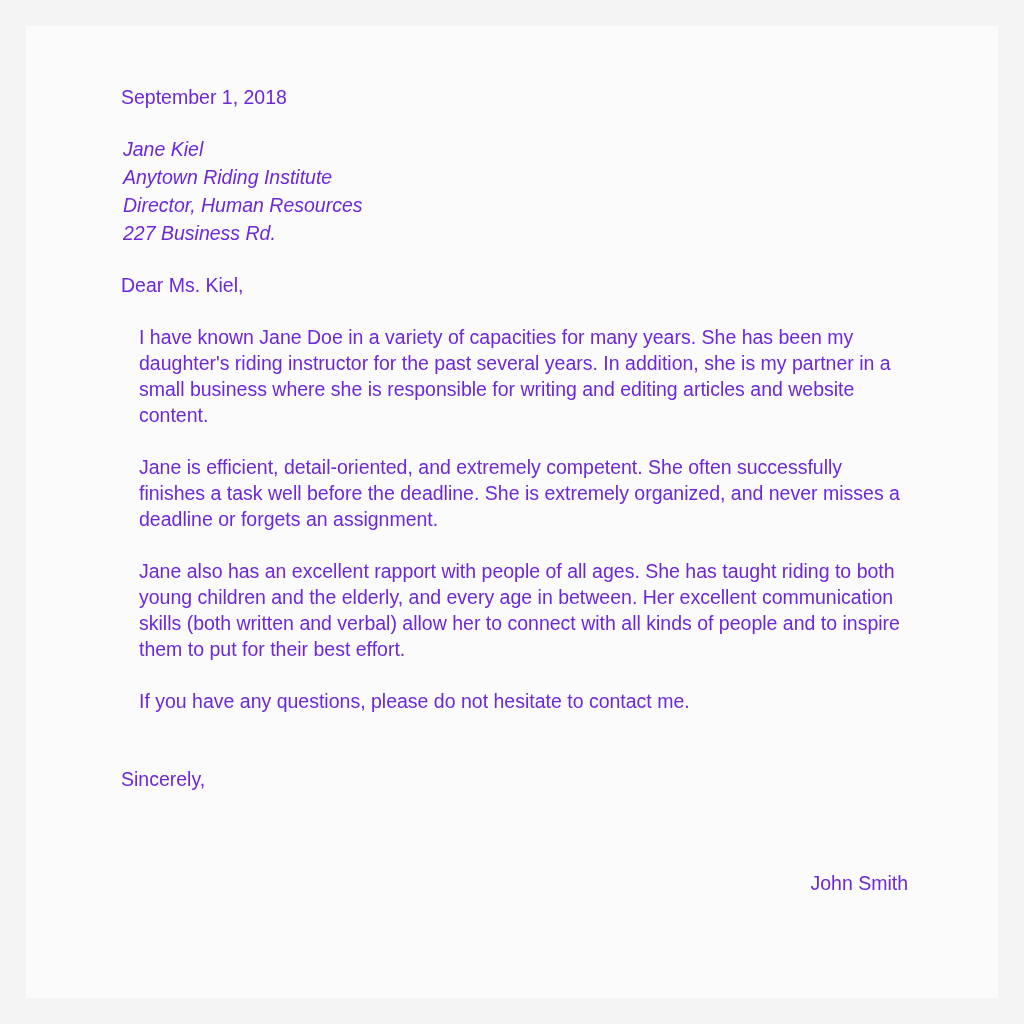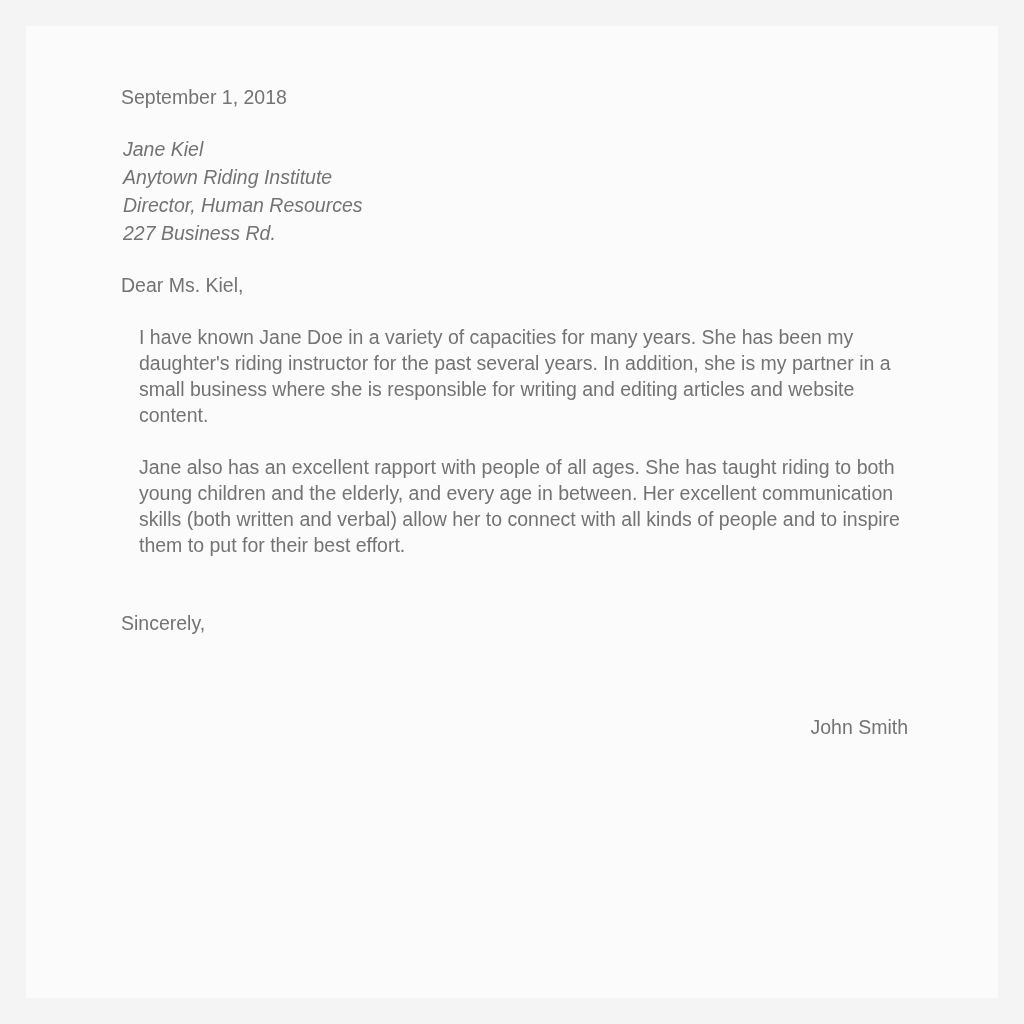"September 1, 2018" .letter { color: #737373 -> #6d28d9 }
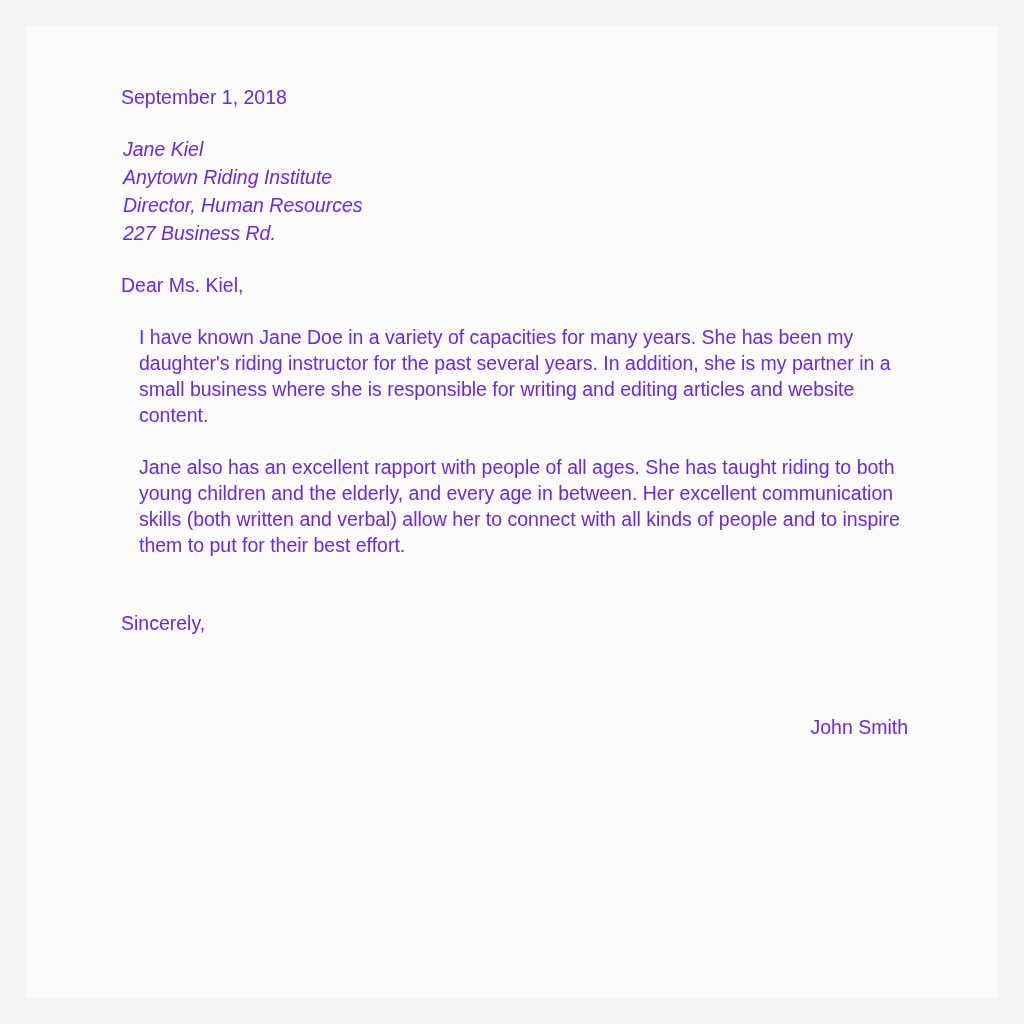"Jane is efficient, detail-oriented, and" p.para { html: none -> <p>Jane is efficient, detail-oriented, and extremely competent. She often successfully finishes a task well before the deadline. She is extremely organized, and never misses a deadline or forgets an assignment.</p> }
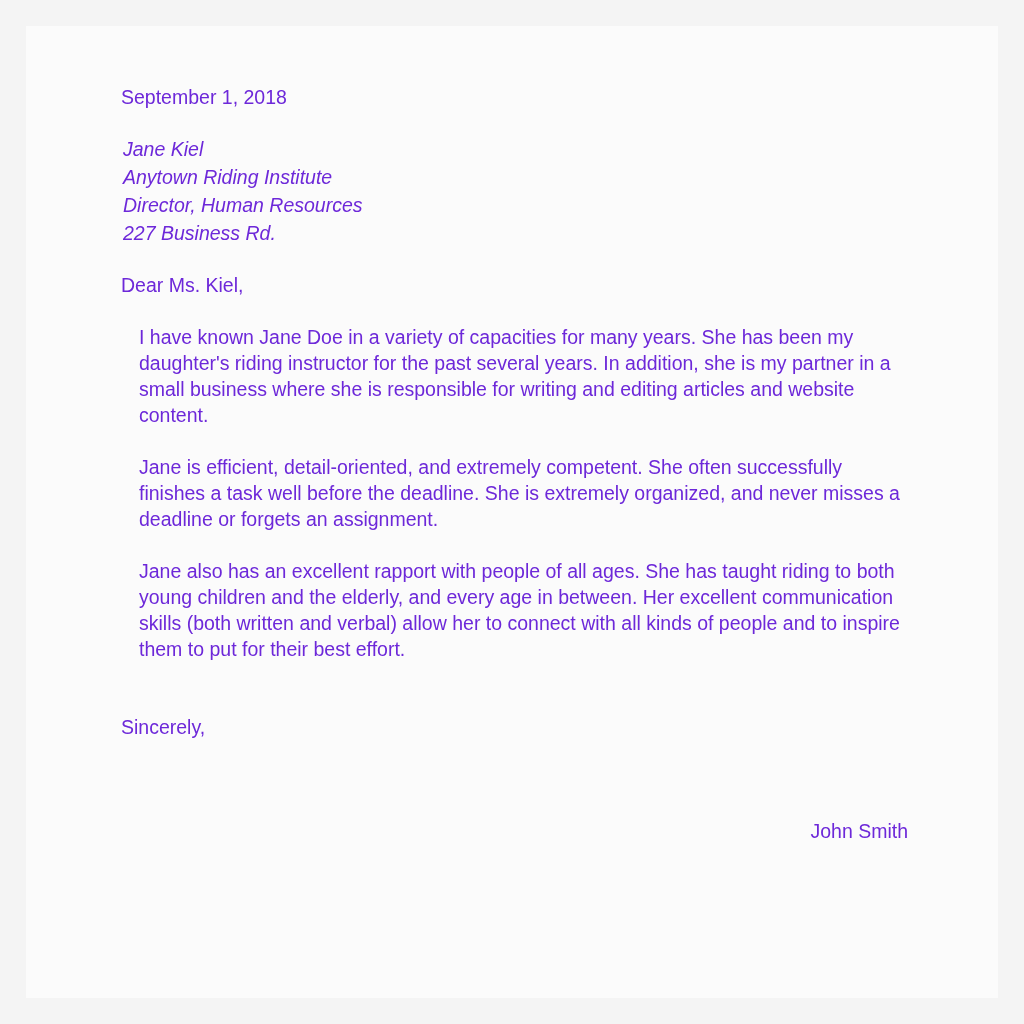"If you have any questions," p.para { html: none -> <p>If you have any questions, please do not hesitate to contact me.</p> }
